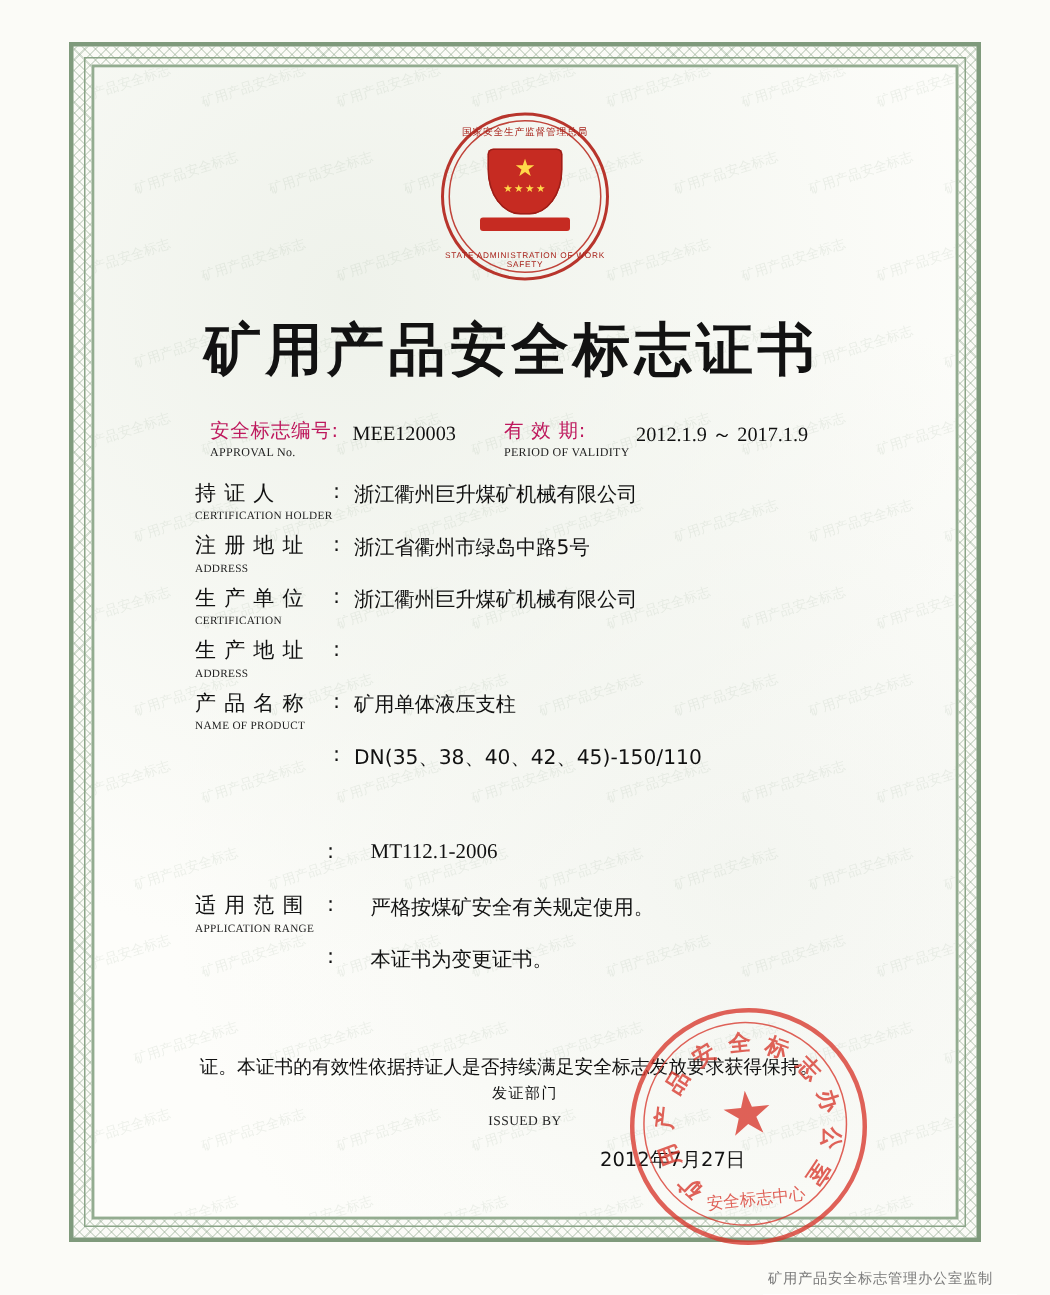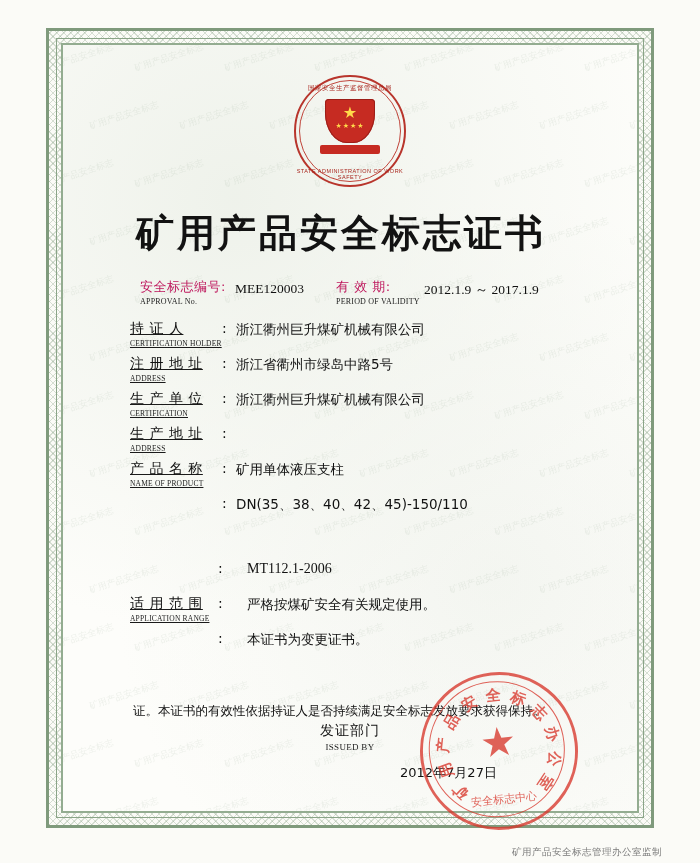"持 证 人" .row .label-box { text-decoration: underline -> none }
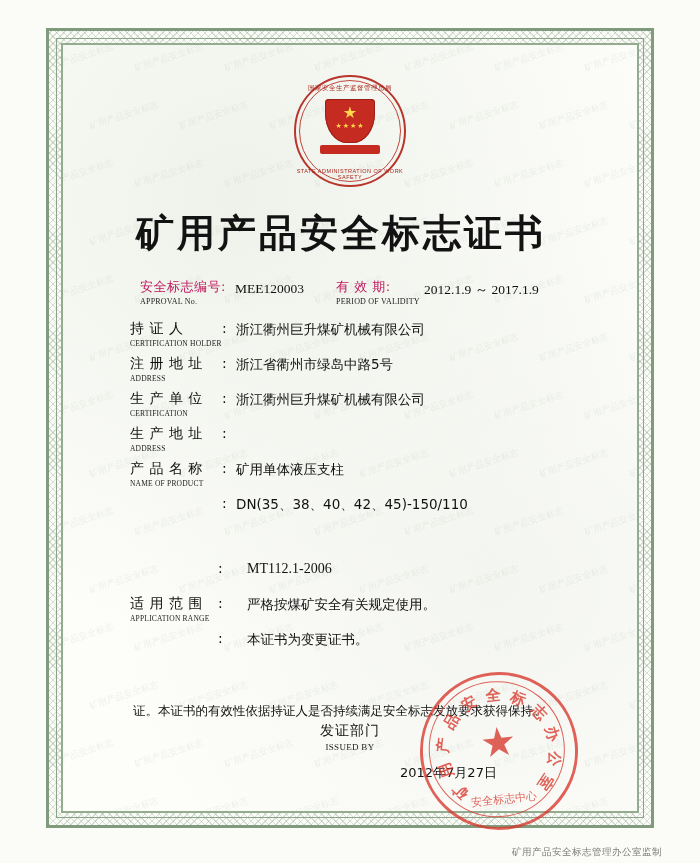"发证部门" .issued-cn { font-size: 14px -> 10px }
